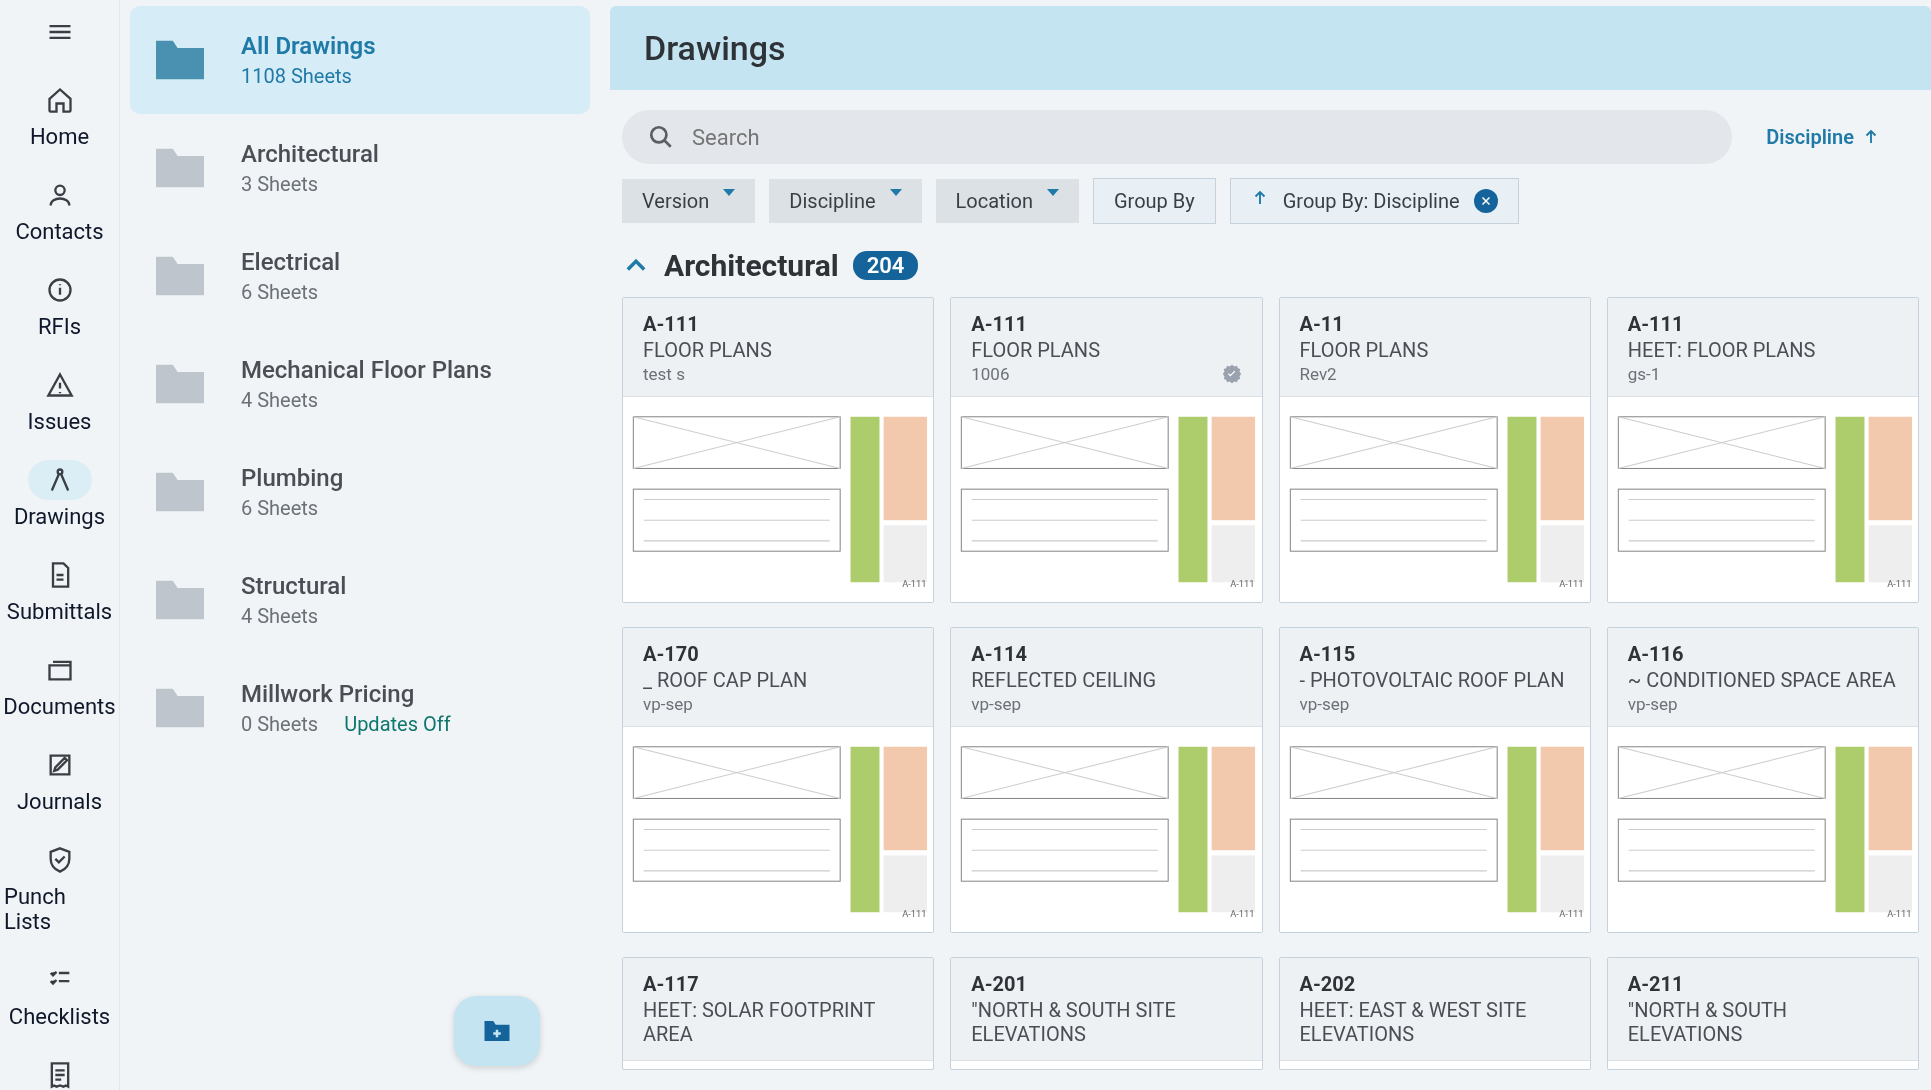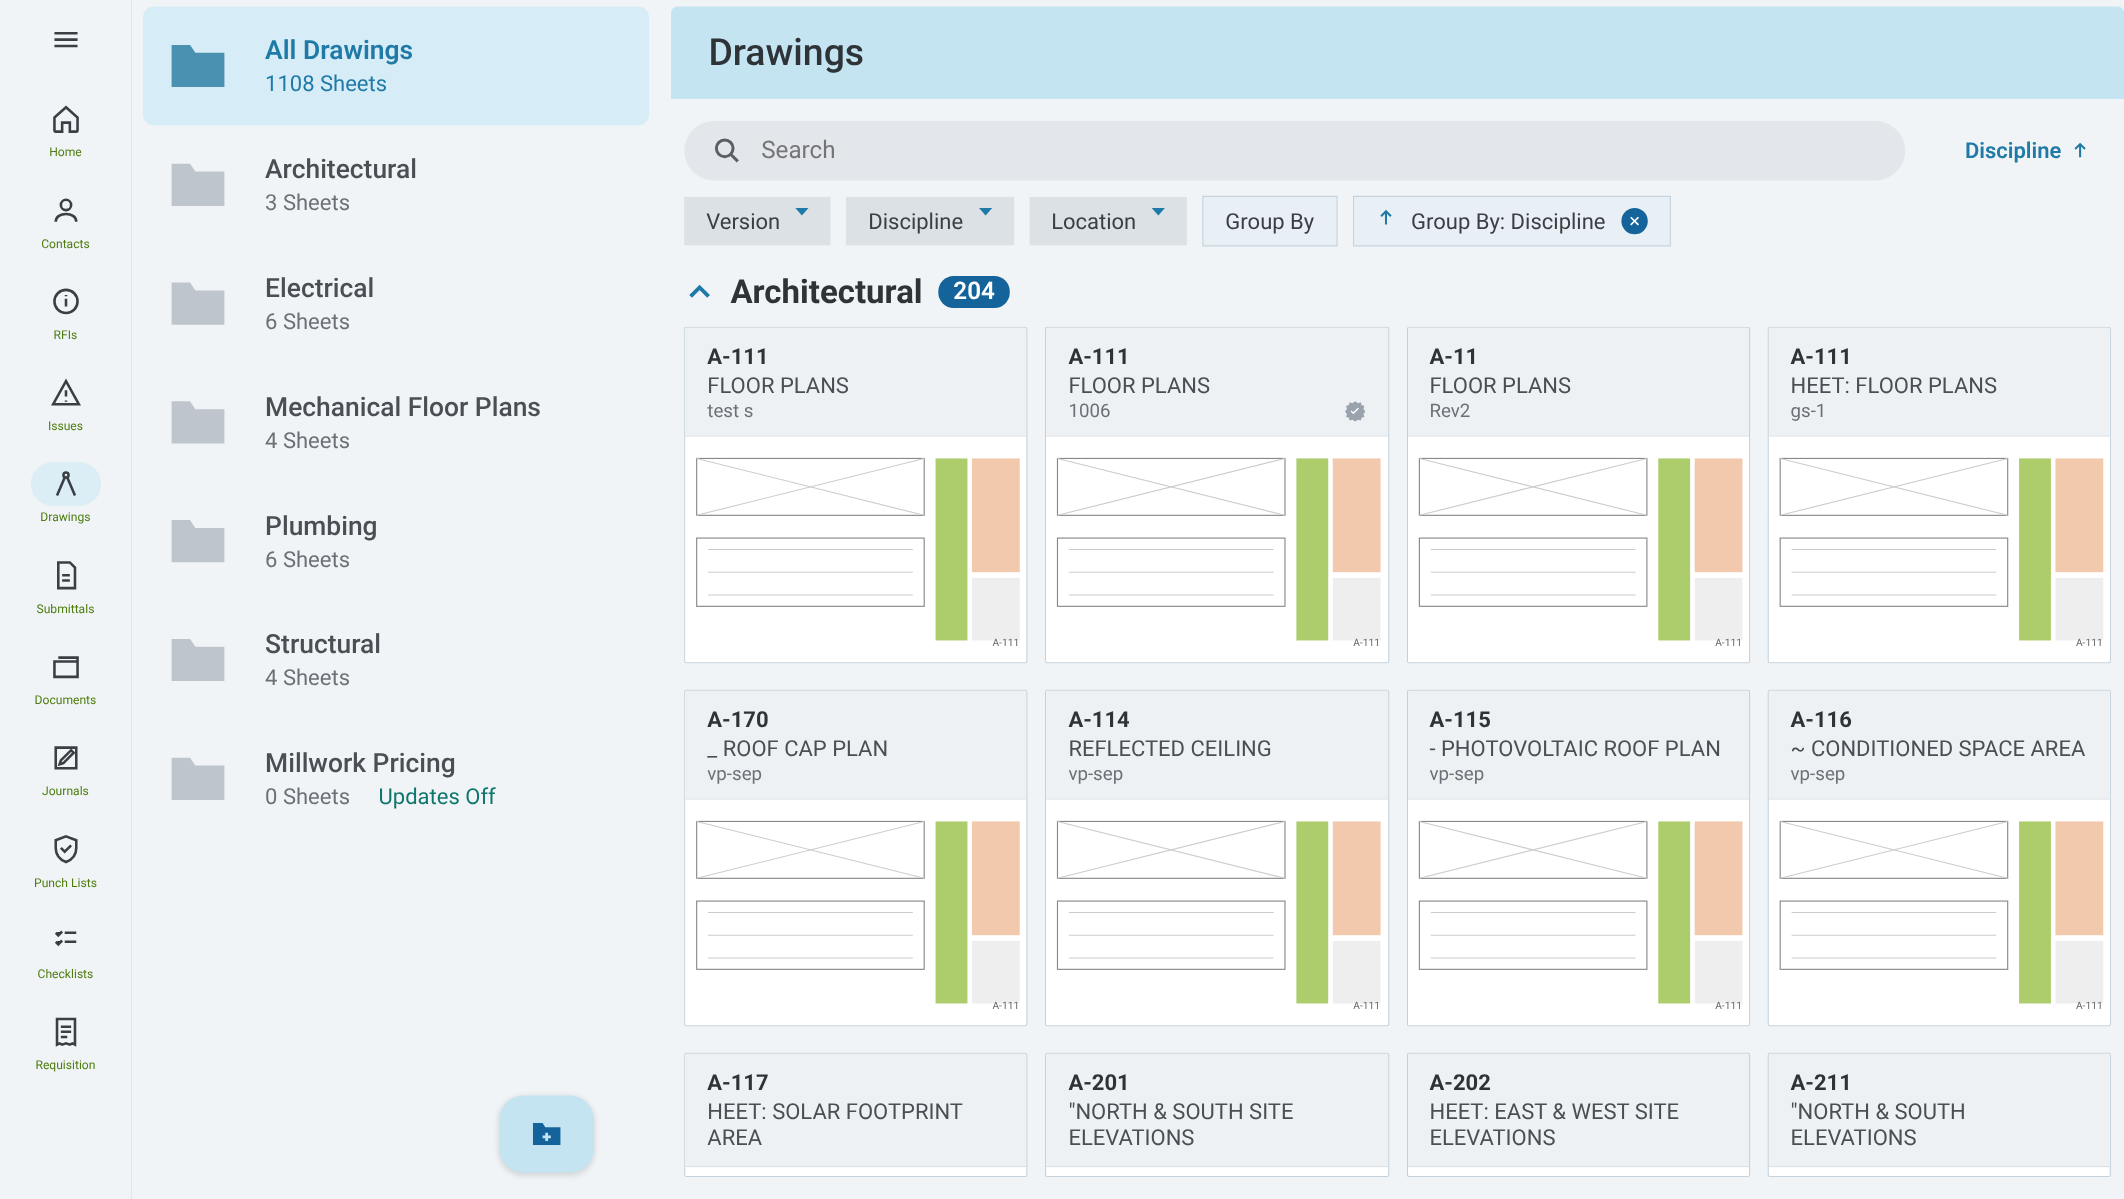"Home" .nav-label { color: #4d7c0f -> #0f172a; font-size: 11px -> 22px }
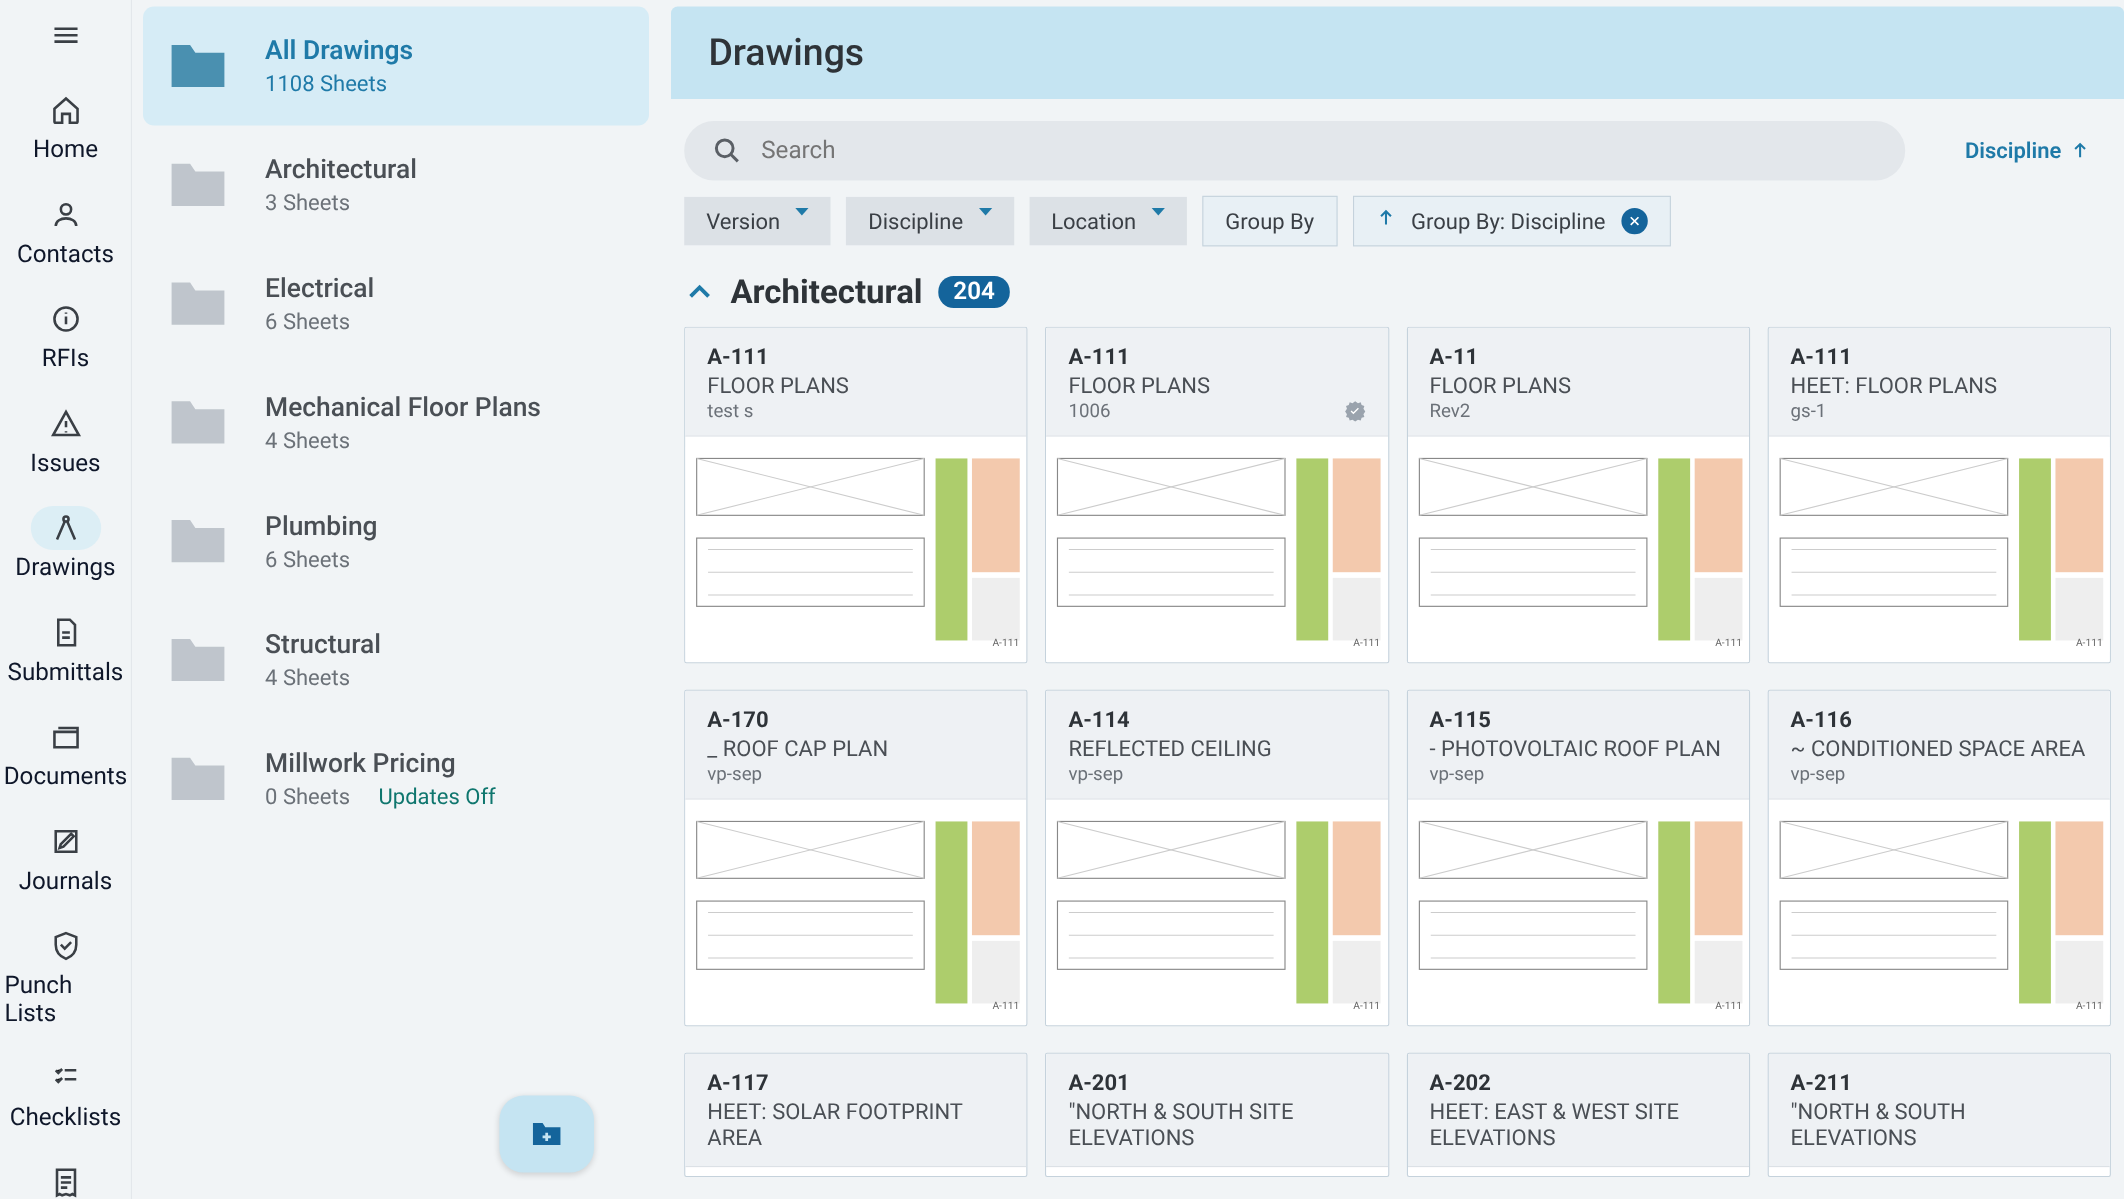"Search" .controls-row { padding: 20px 5px 10px 12px -> 20px 25px 10px 12px }
